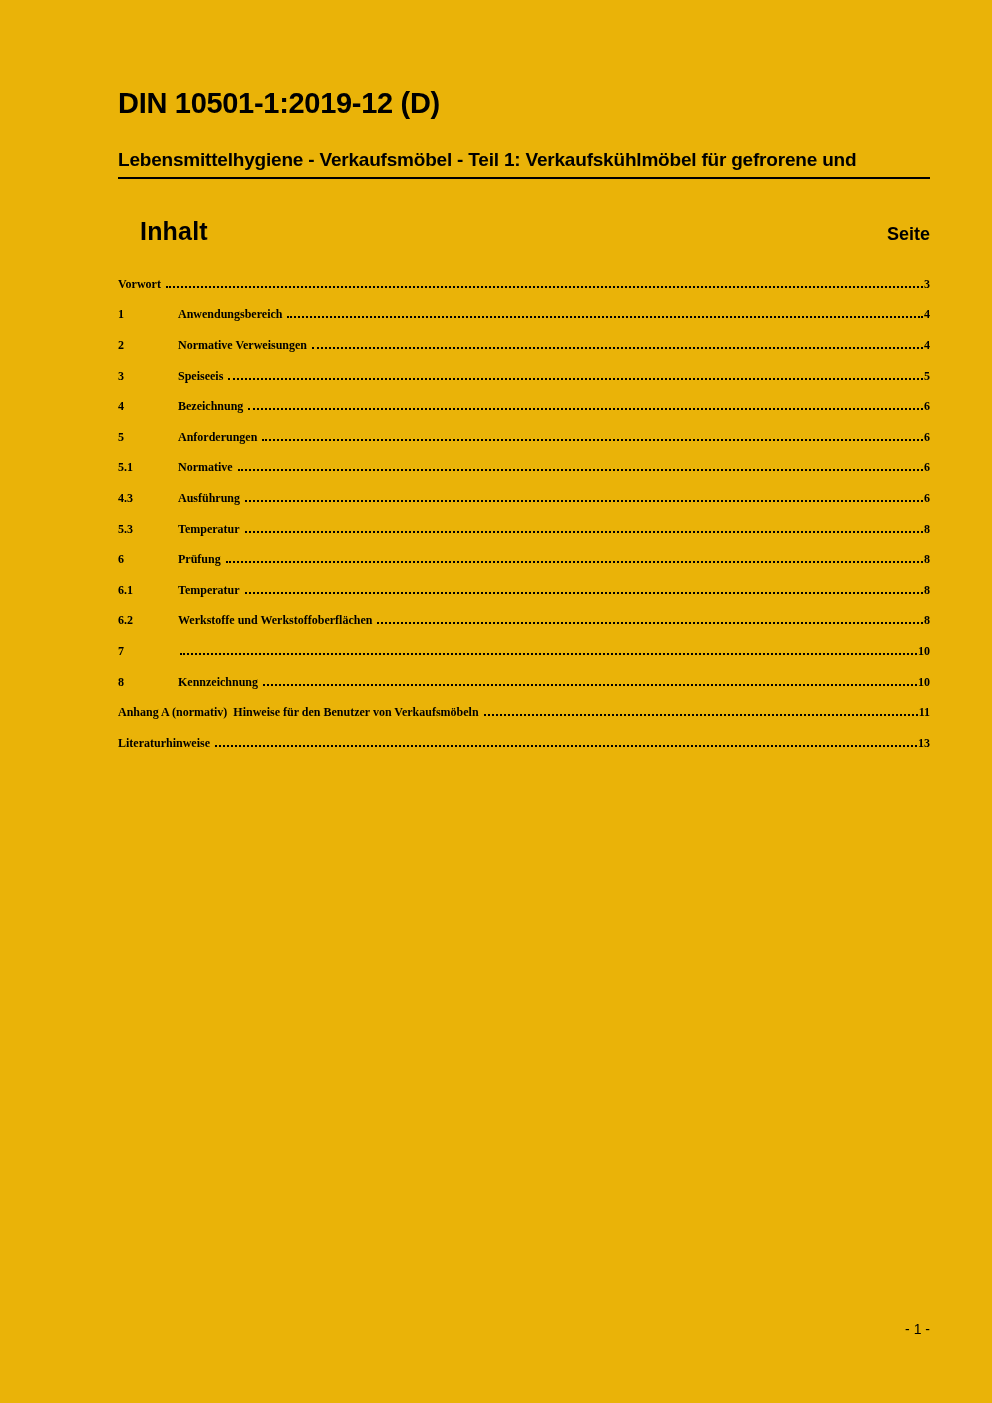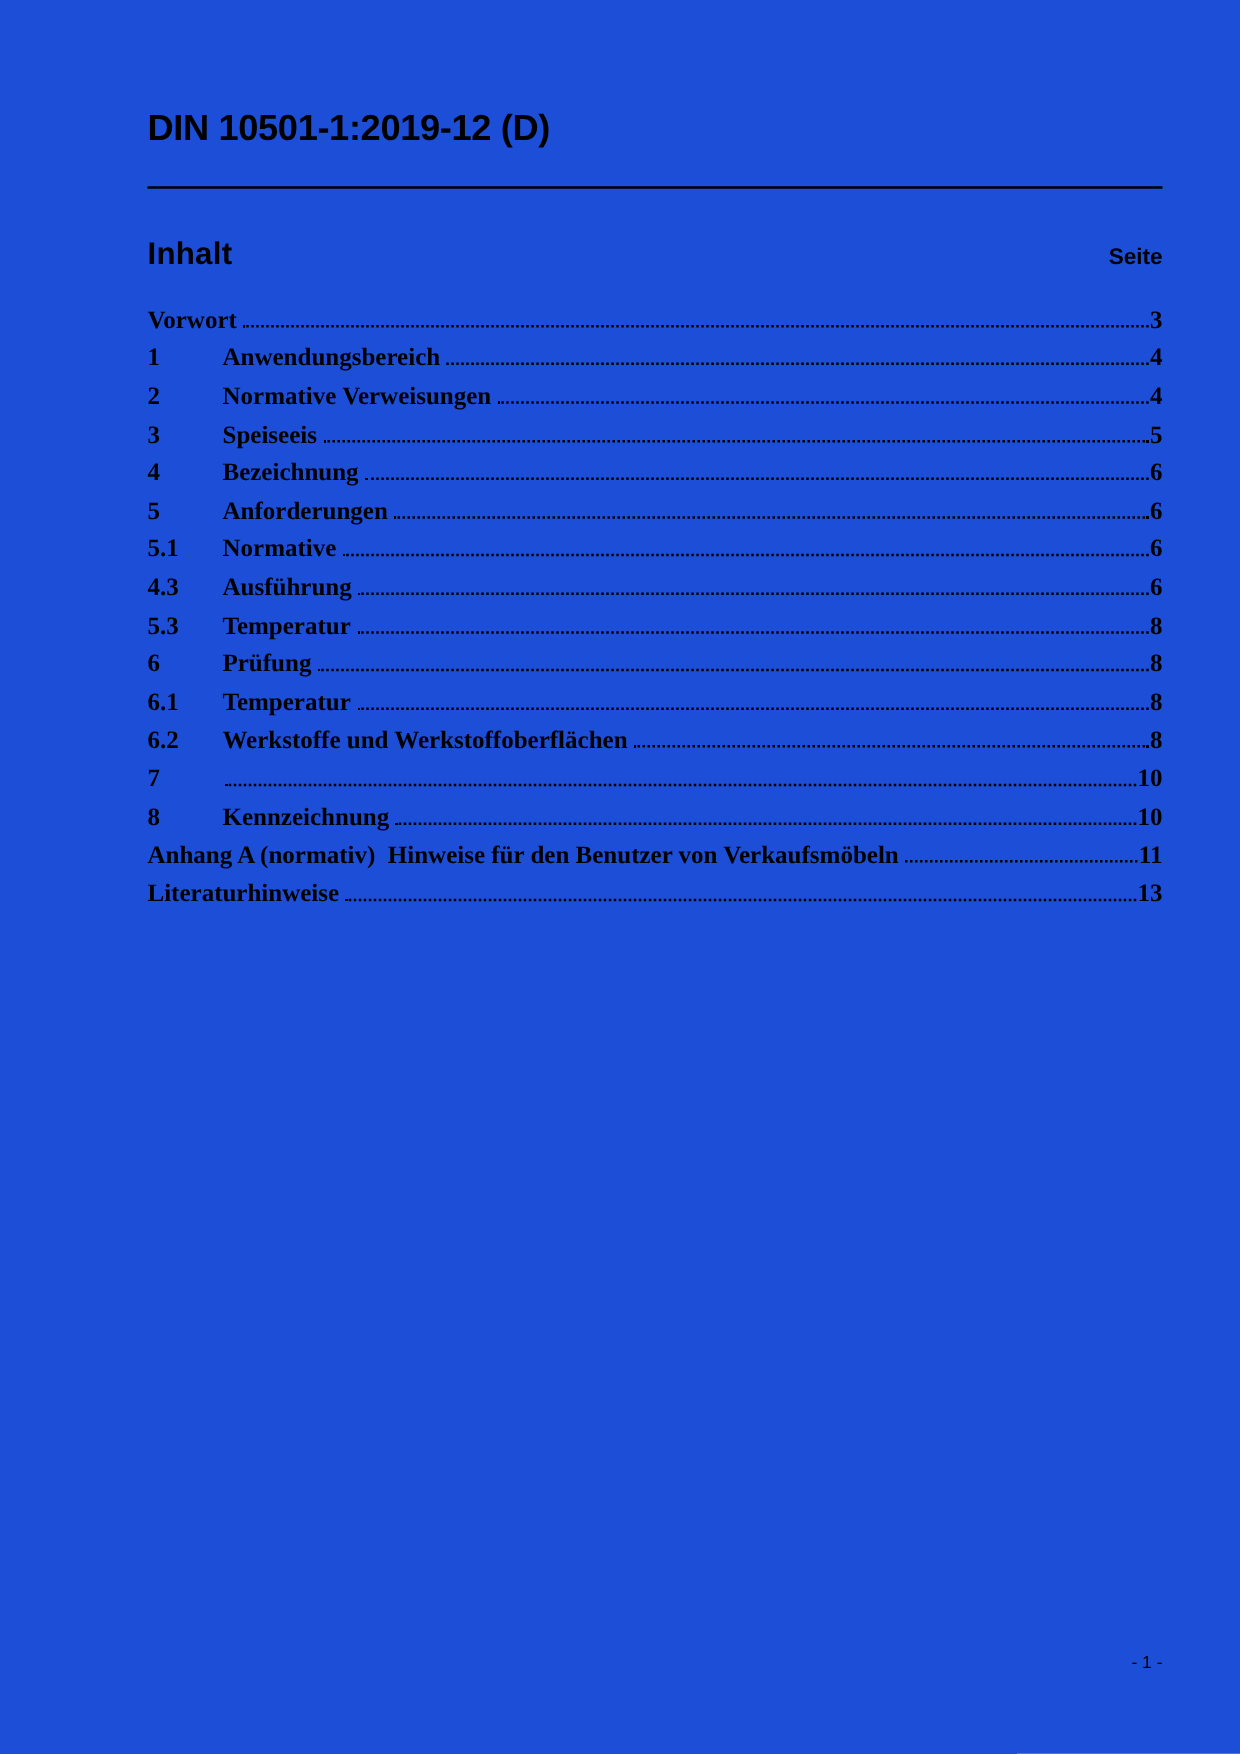"DIN 10501-1:2019-12 (D)" .page { background: #1d4ed8 -> #eab308 }
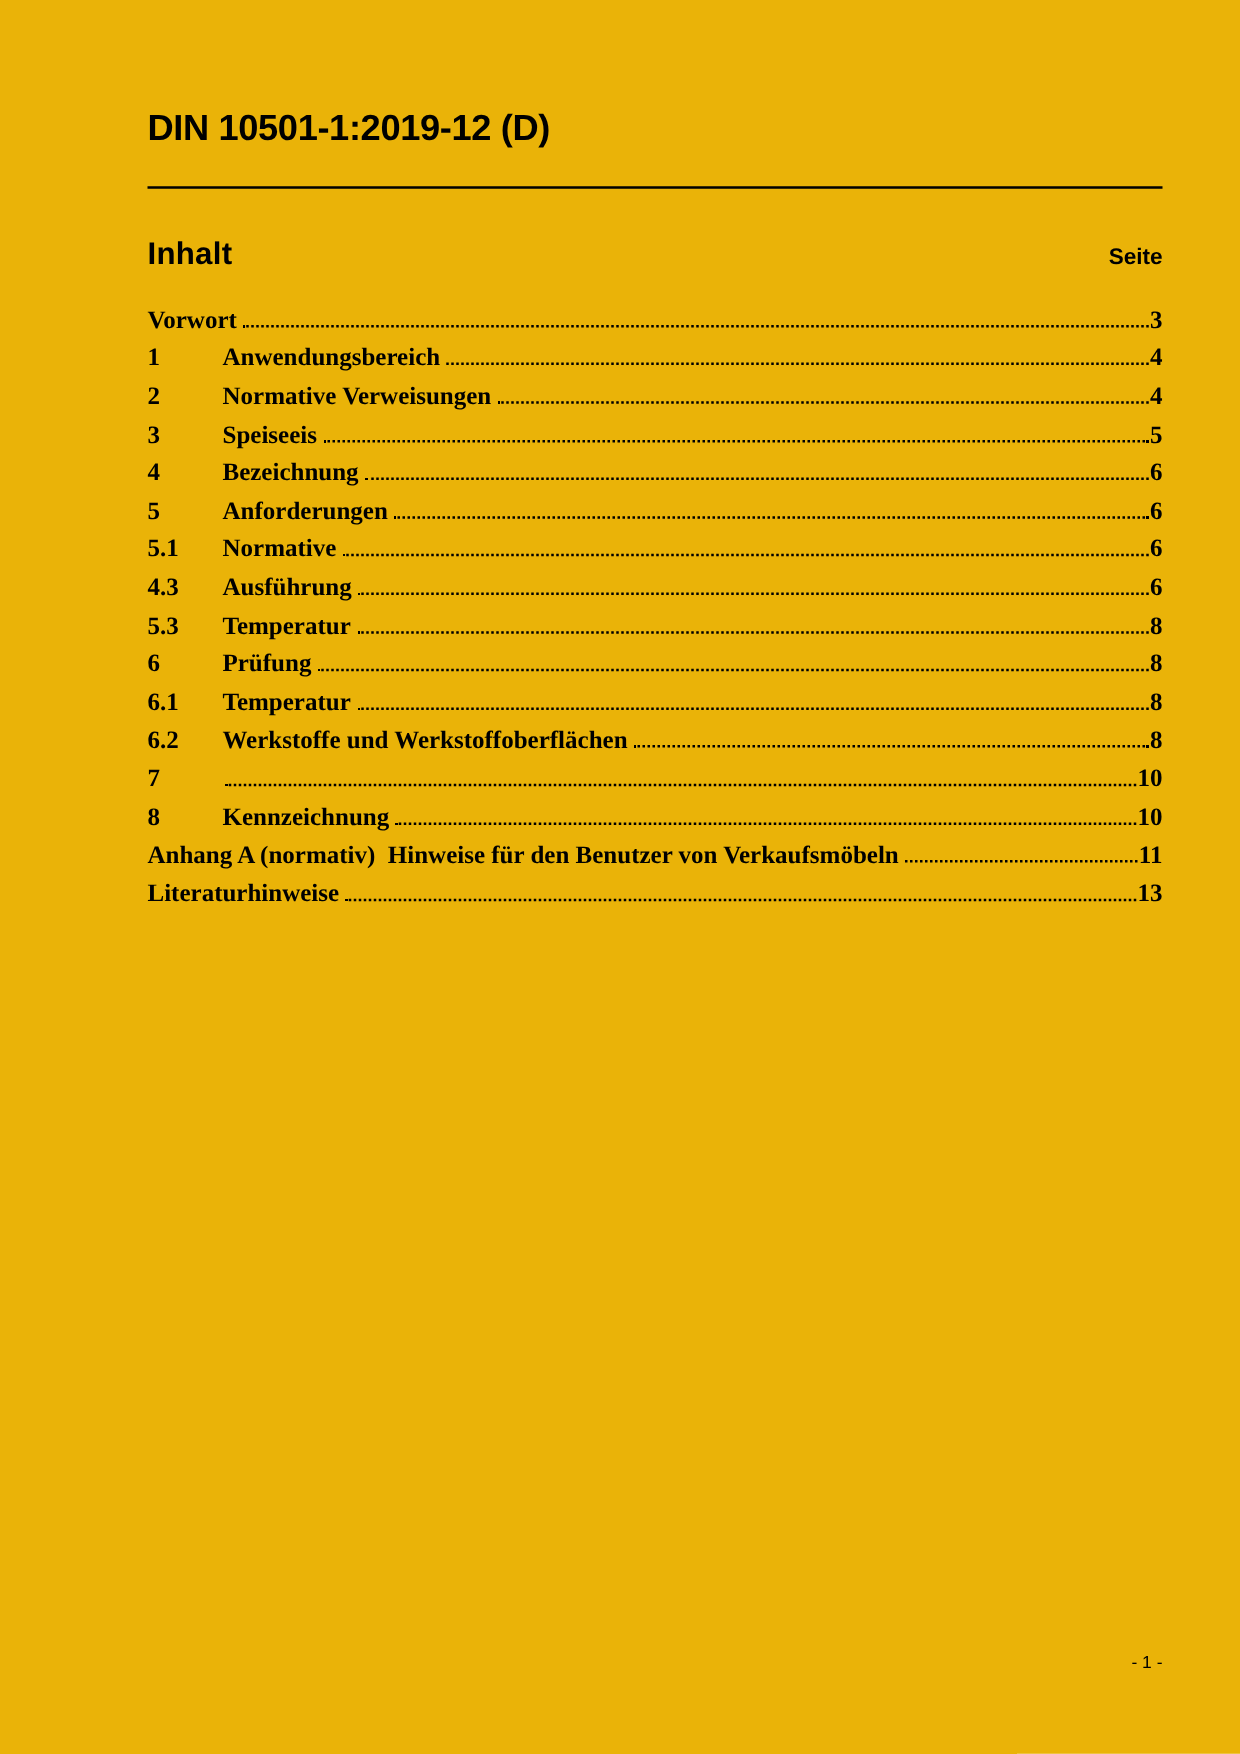"Lebensmittelhygiene - Verkaufsmöbel -" div { html: none -> <div>Lebensmittelhygiene - Verkaufsmöbel - Teil 1: Verkaufskühlmöbel für gefrorene und</div> }
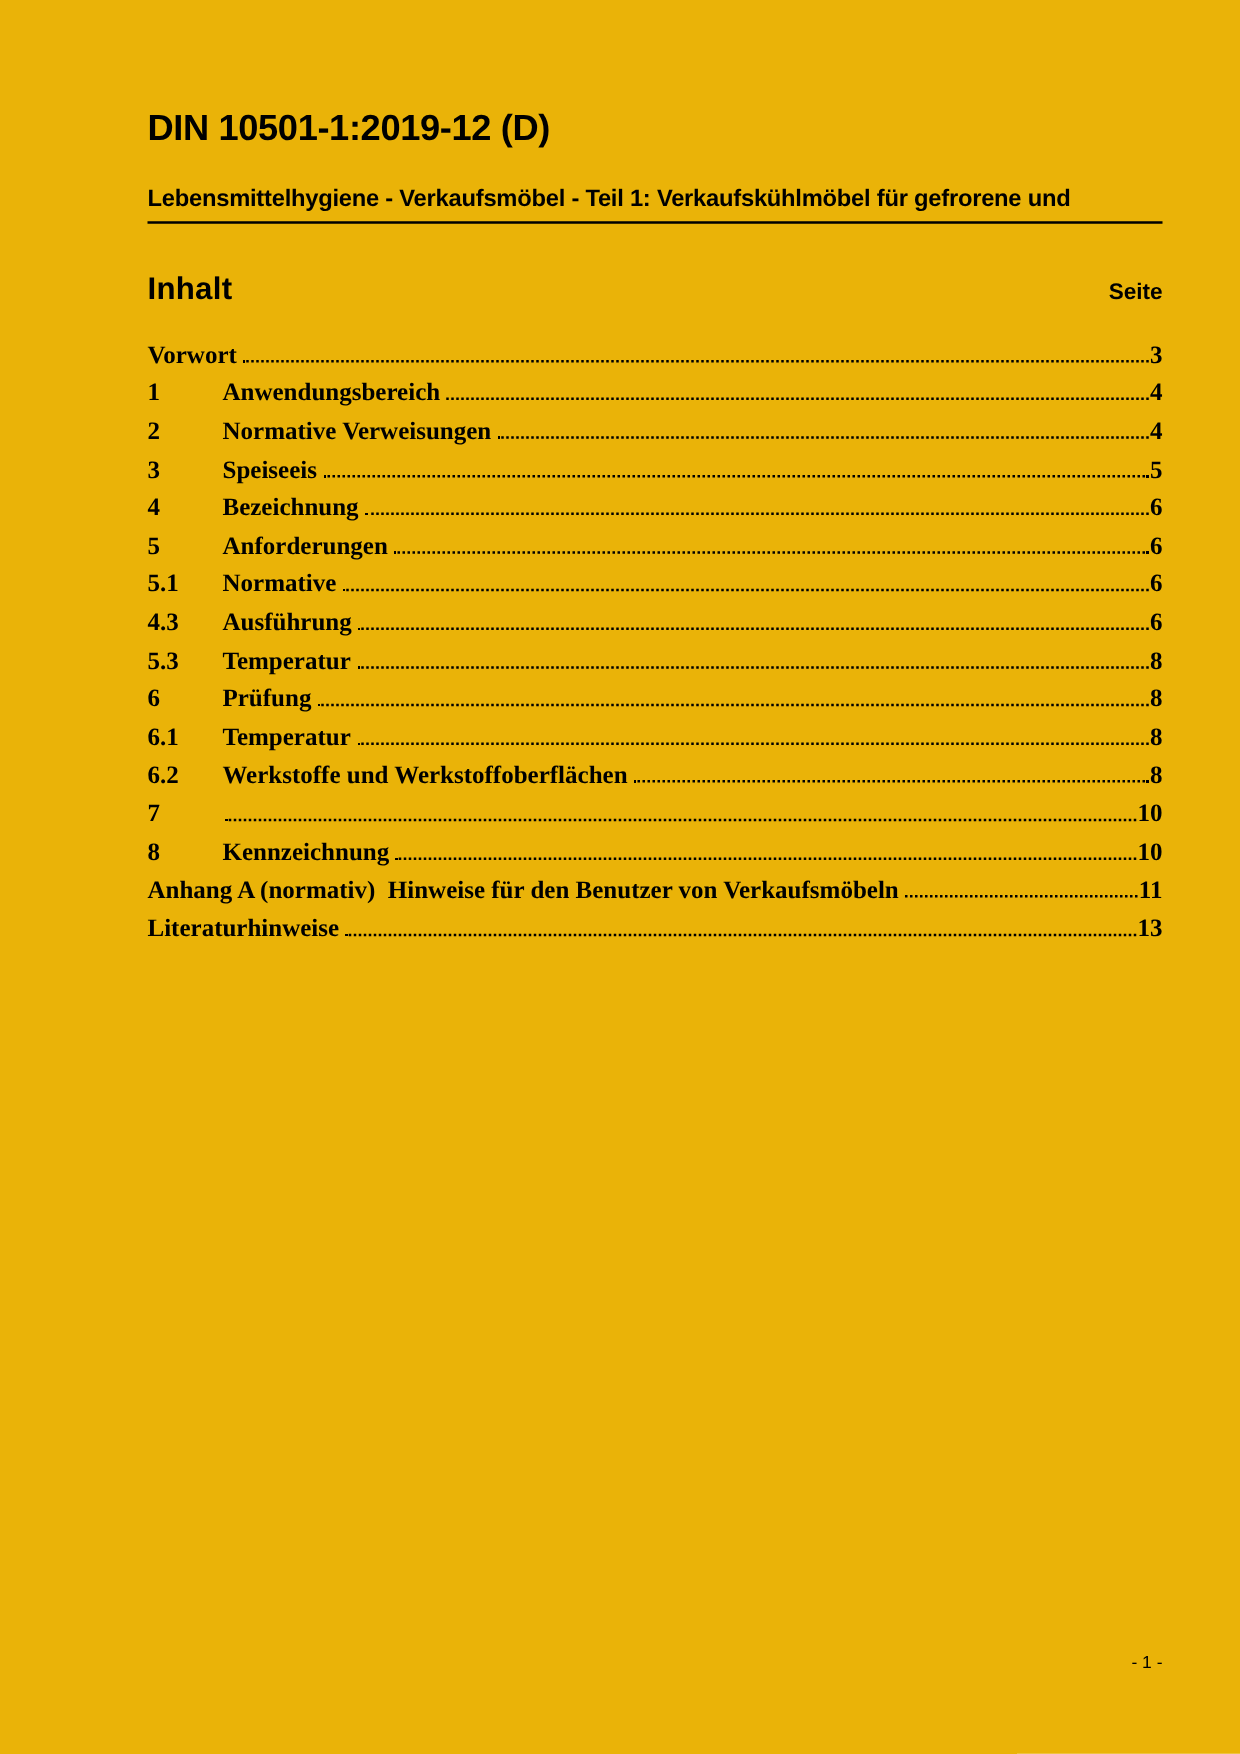"Inhalt" .toc-header { margin-left: none -> 22px }
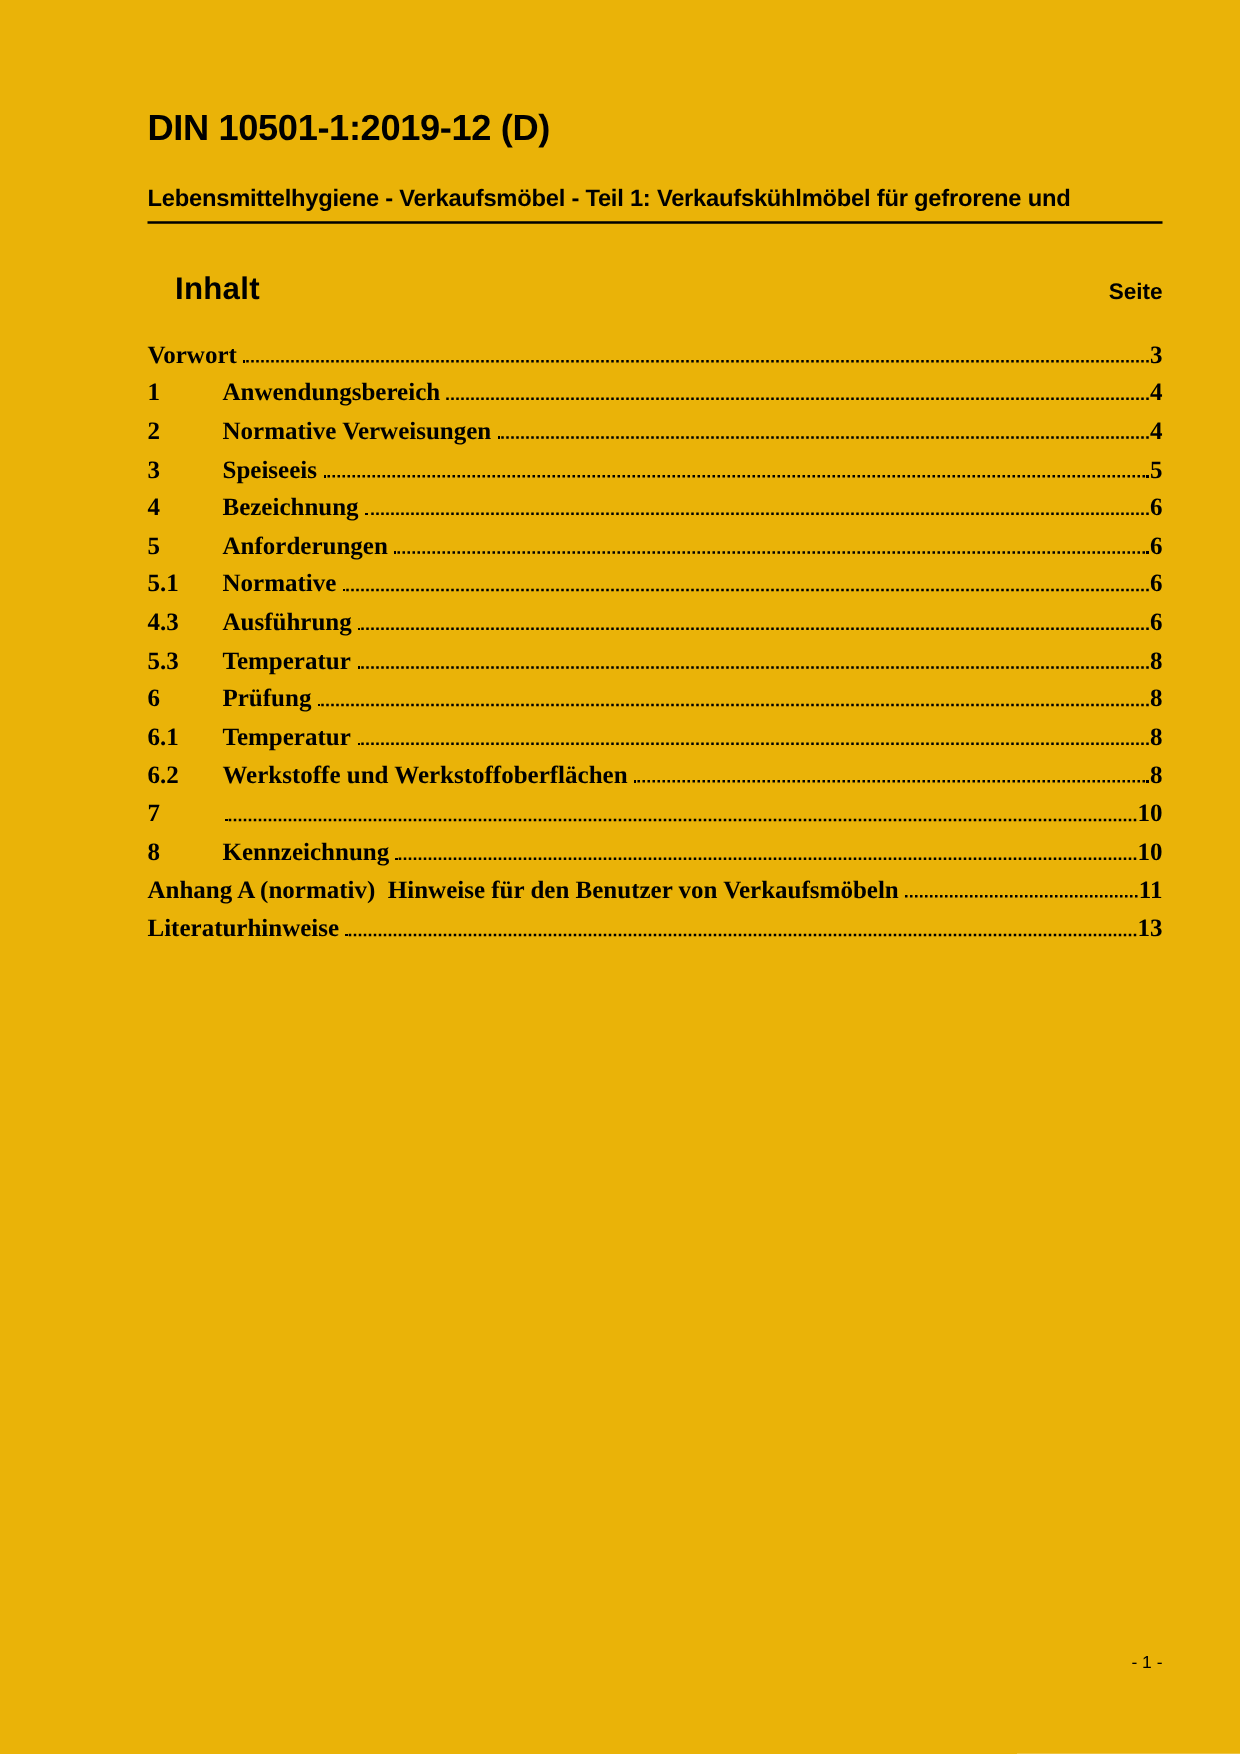"Vorwort" .toc-list { font-size: 20px -> 12px }
